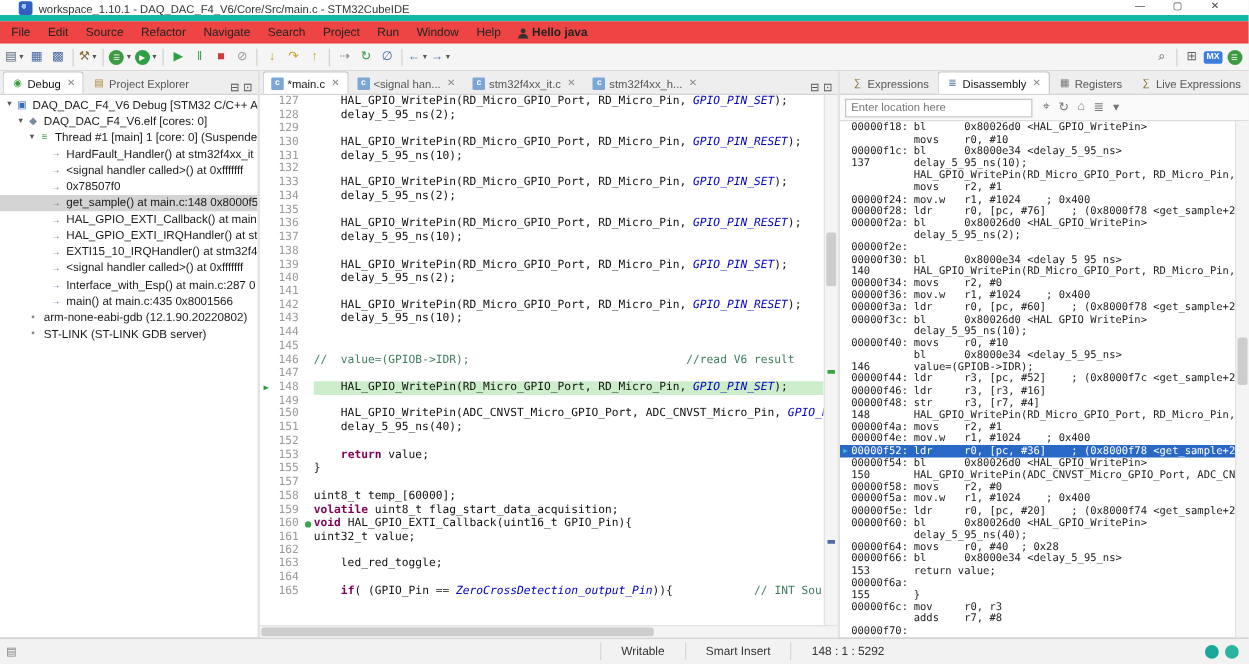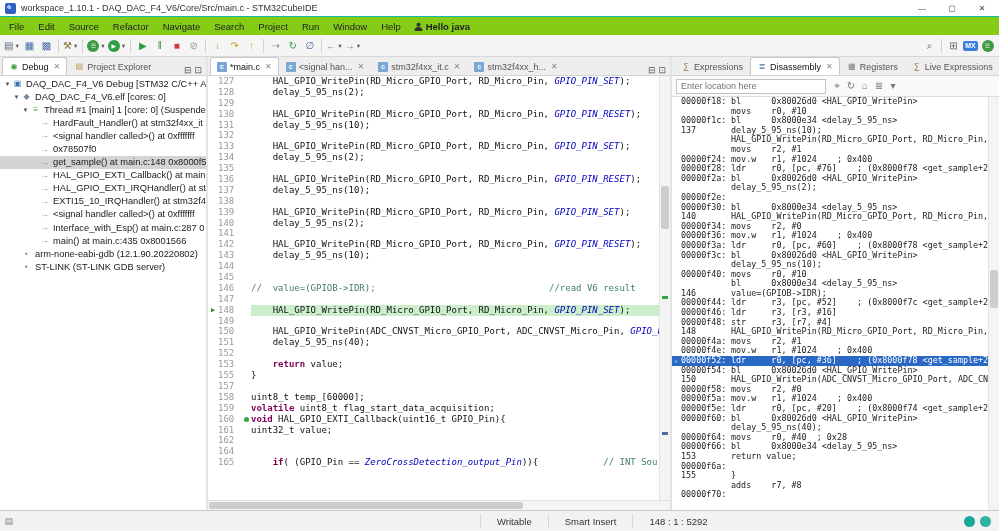"workspace_1.10.1 -" .titlebar { align-items: center -> flex-end; border-bottom: 1px solid #14b8a6 -> 5px solid #14b8a6; padding: 0 2px -> 0 12px }
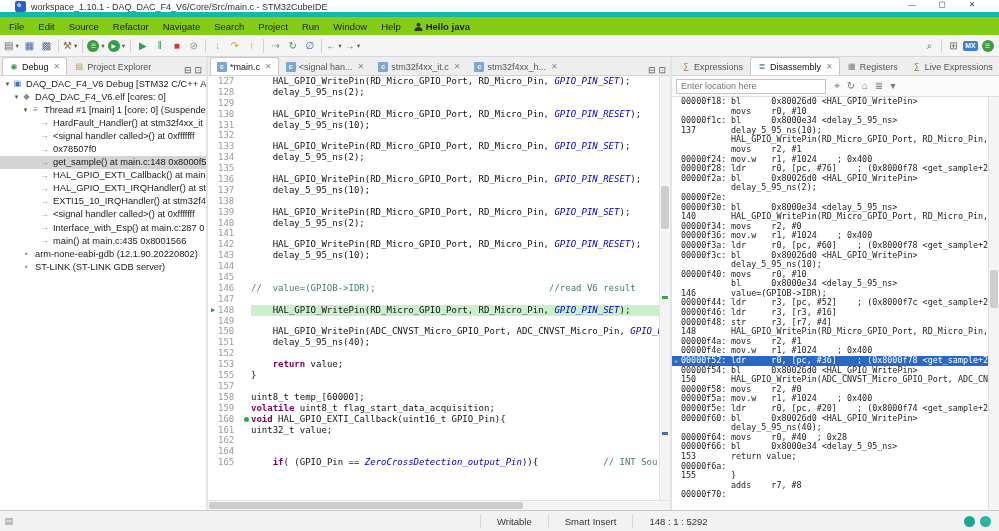"File Edit Source Refactor Navigate" .menubar { background: #84cc16 -> #ef4444 }
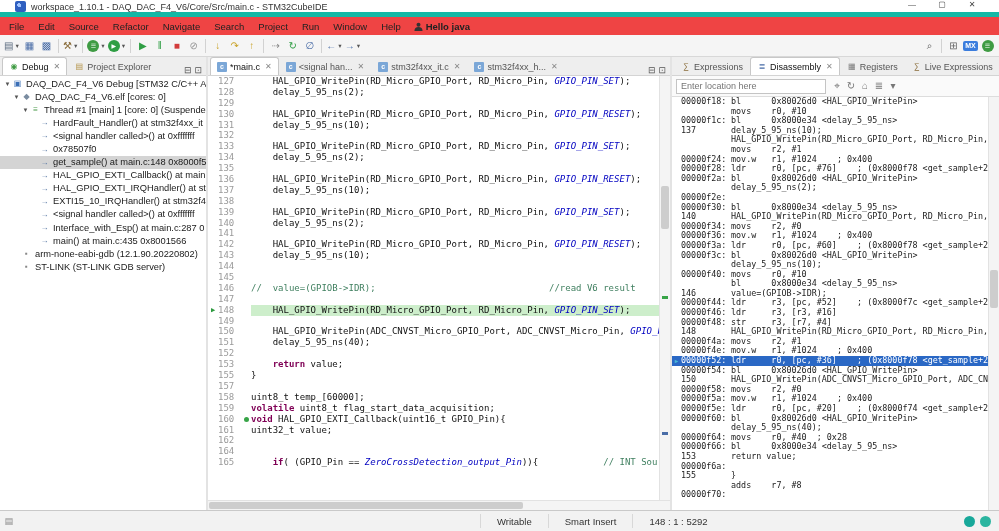"127" .cn { text-align: left -> right }
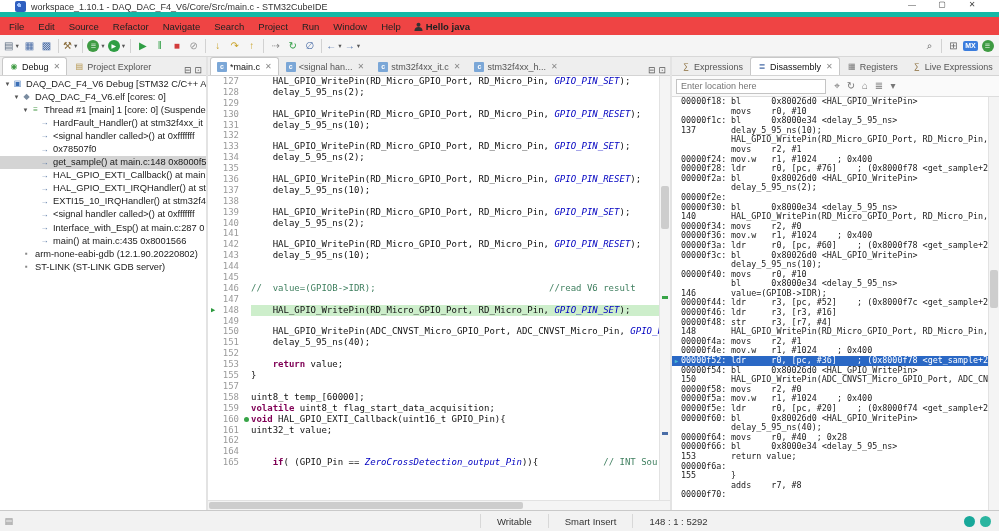"163" div.cl { html: none -> <div> <span></span> <span>163</span> <span></span> <span><span> led_red_toggle;</span></span> </div> }
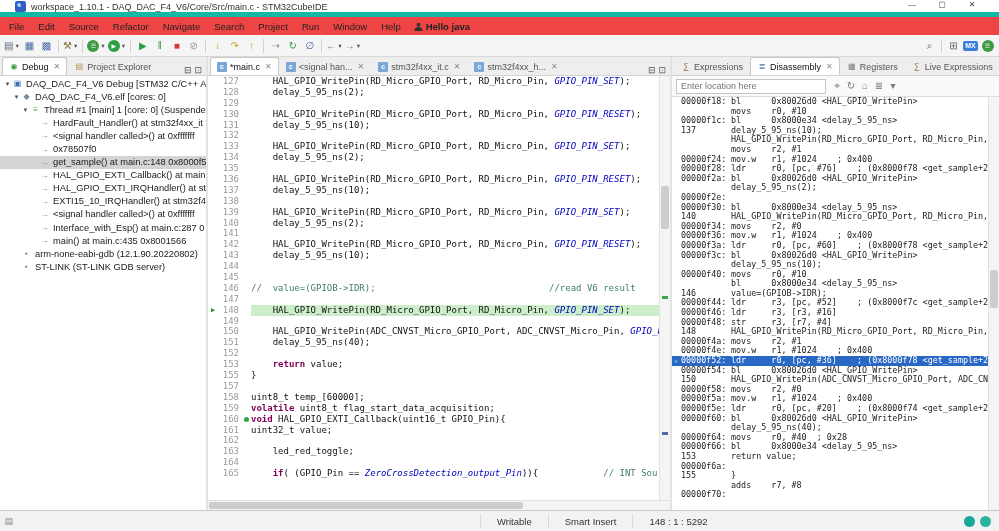"00000f6c:" div.dl { html: none -> <div><span></span><span>00000f6c:</span><span>mov r0, r3</span></div> }
